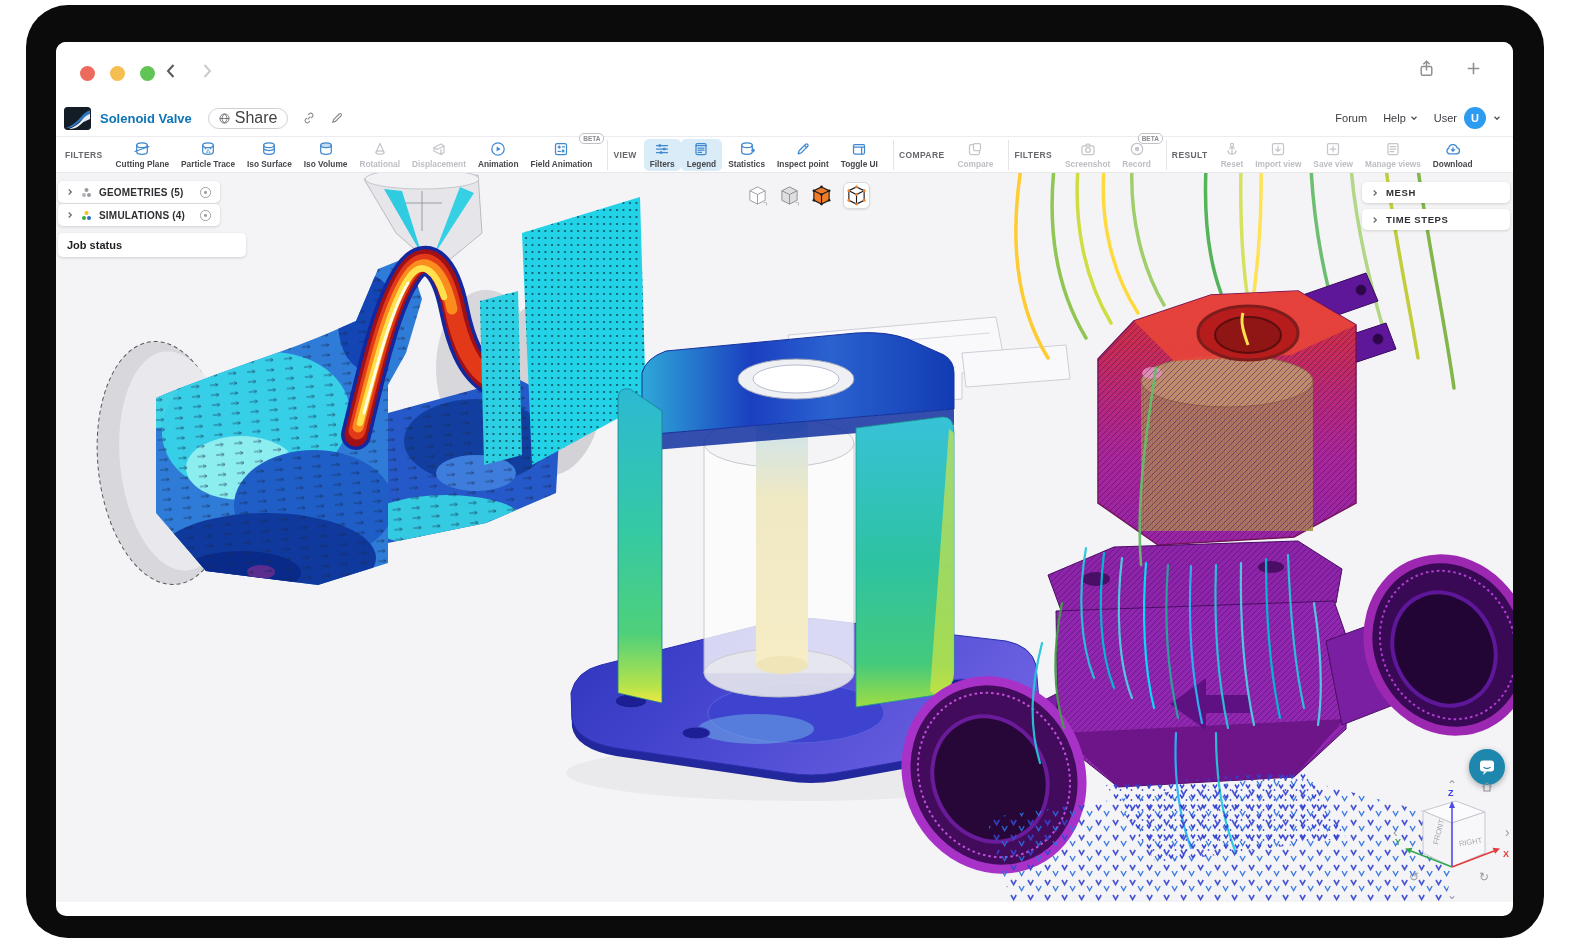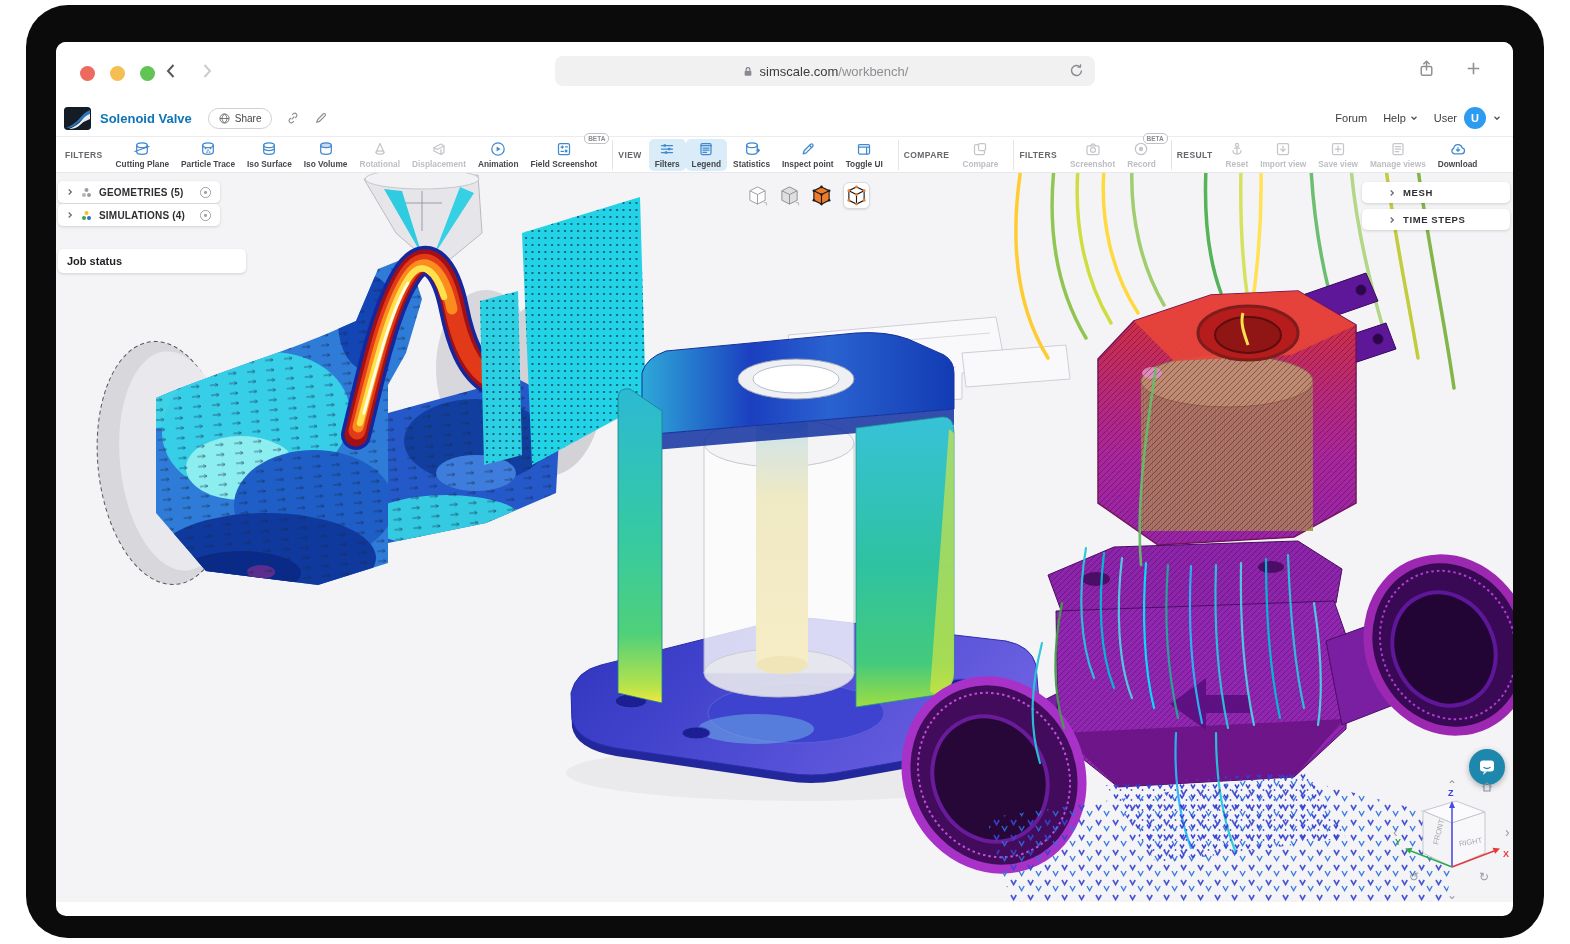"simscale.com/workbench/" div.urlbar { html: <div> <svg> <rect></rect> <path></path> </svg> <span><span>simscale.com</span><span>/workbench/</span></span> <svg> <path></path> <path></path> </svg> </div> -> none }
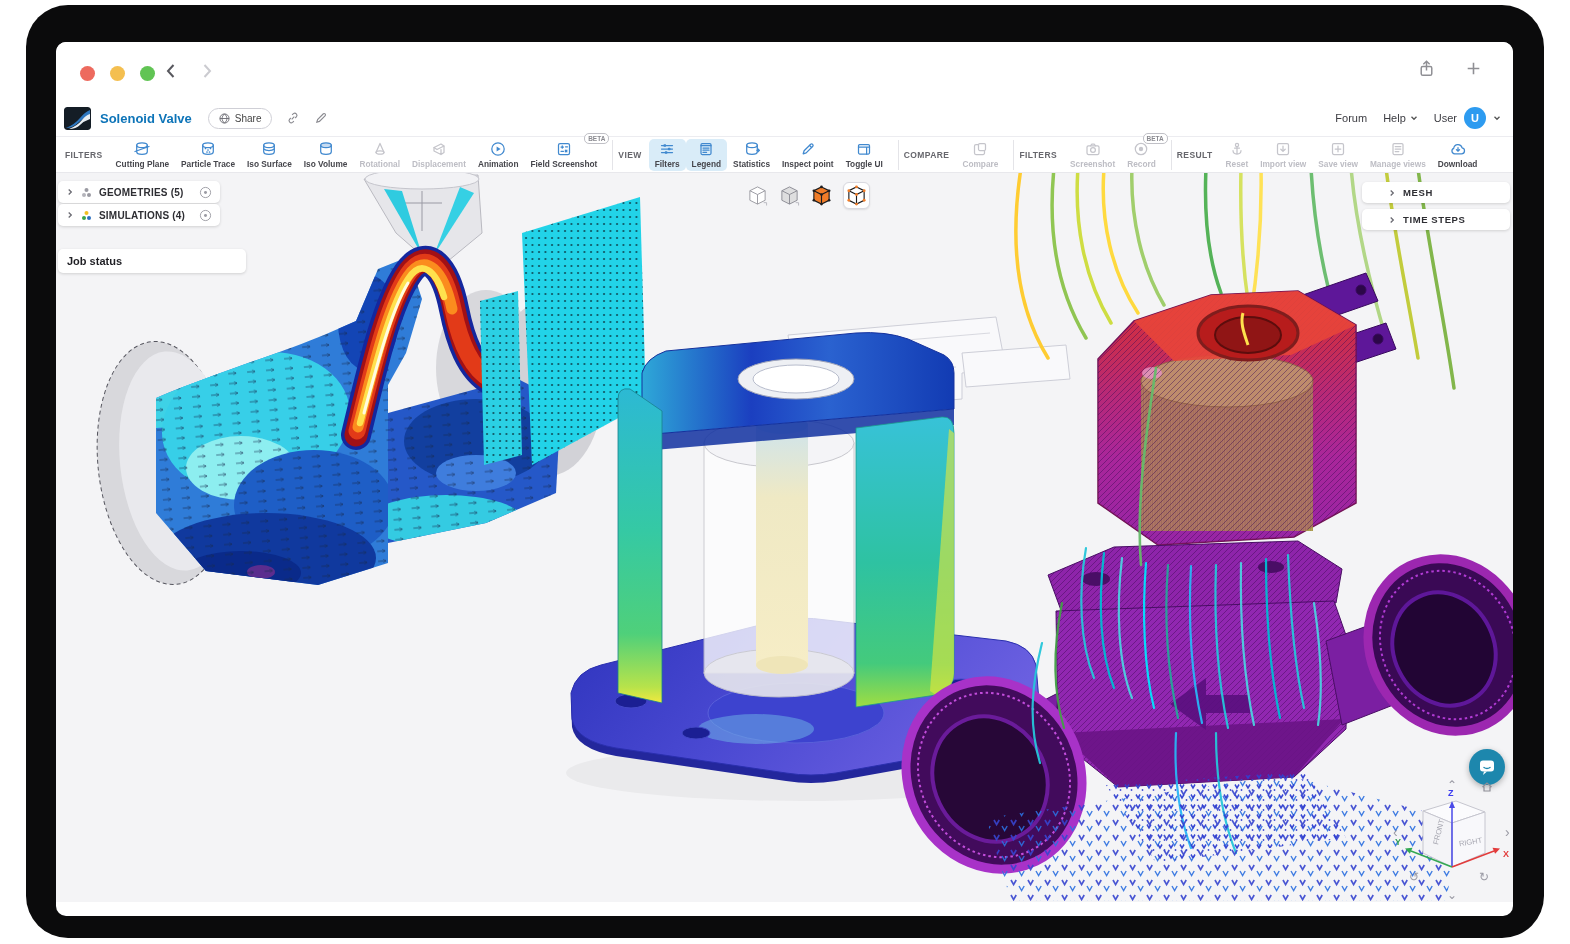"Share" .share-pill { font-size: 10px -> 16px }
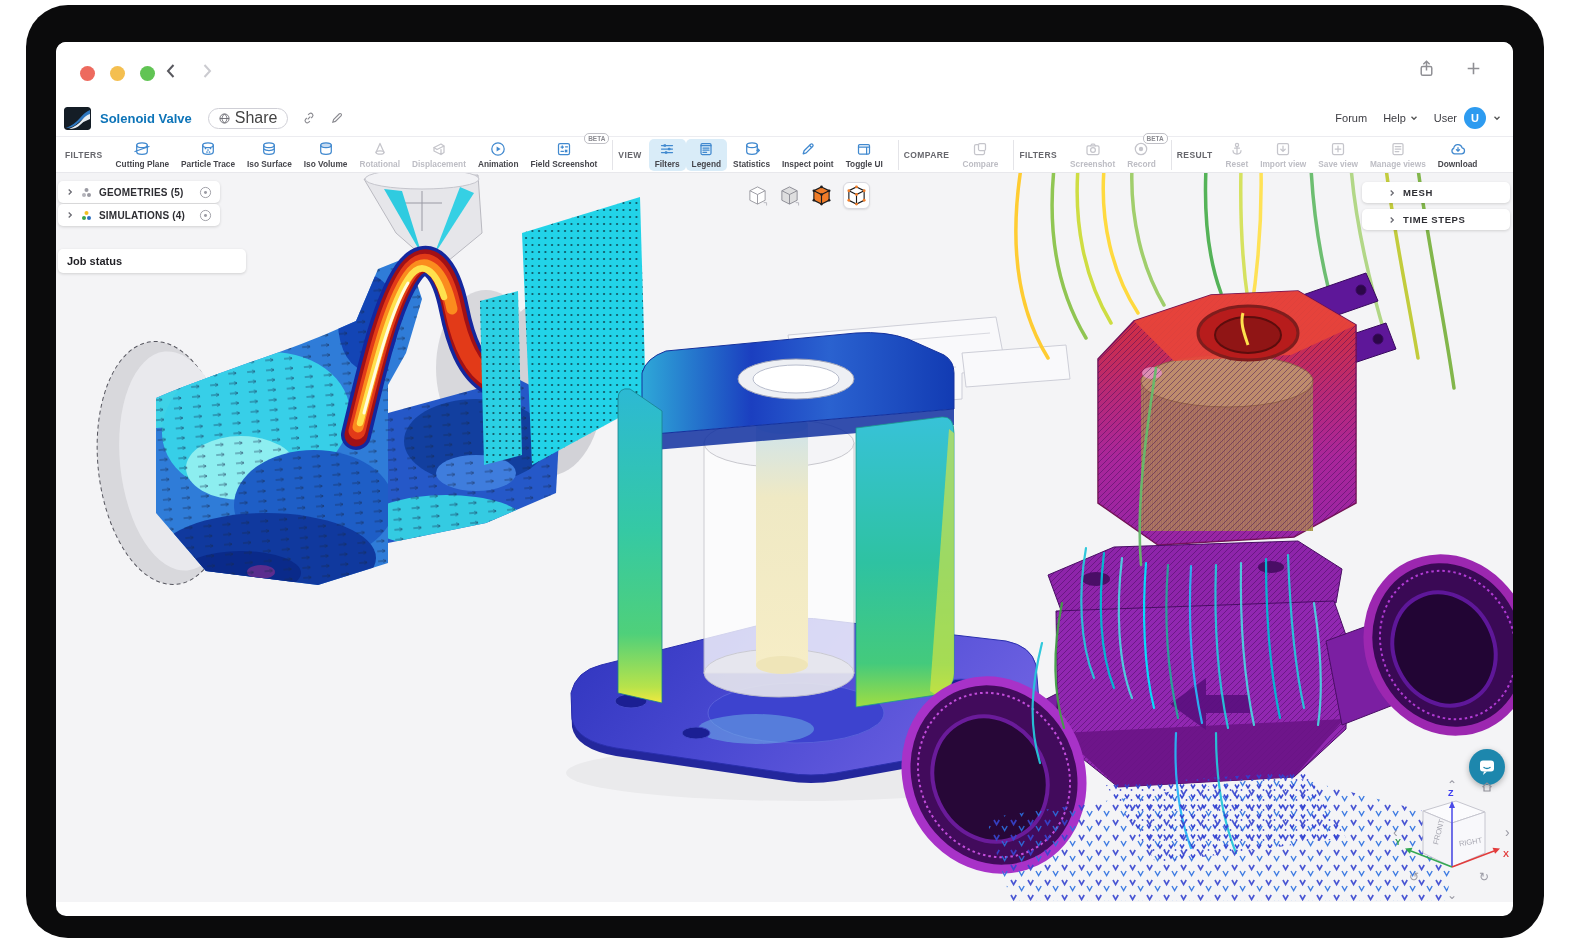"Field Screenshot" span.tlabel { text: Screenshot -> Animation }
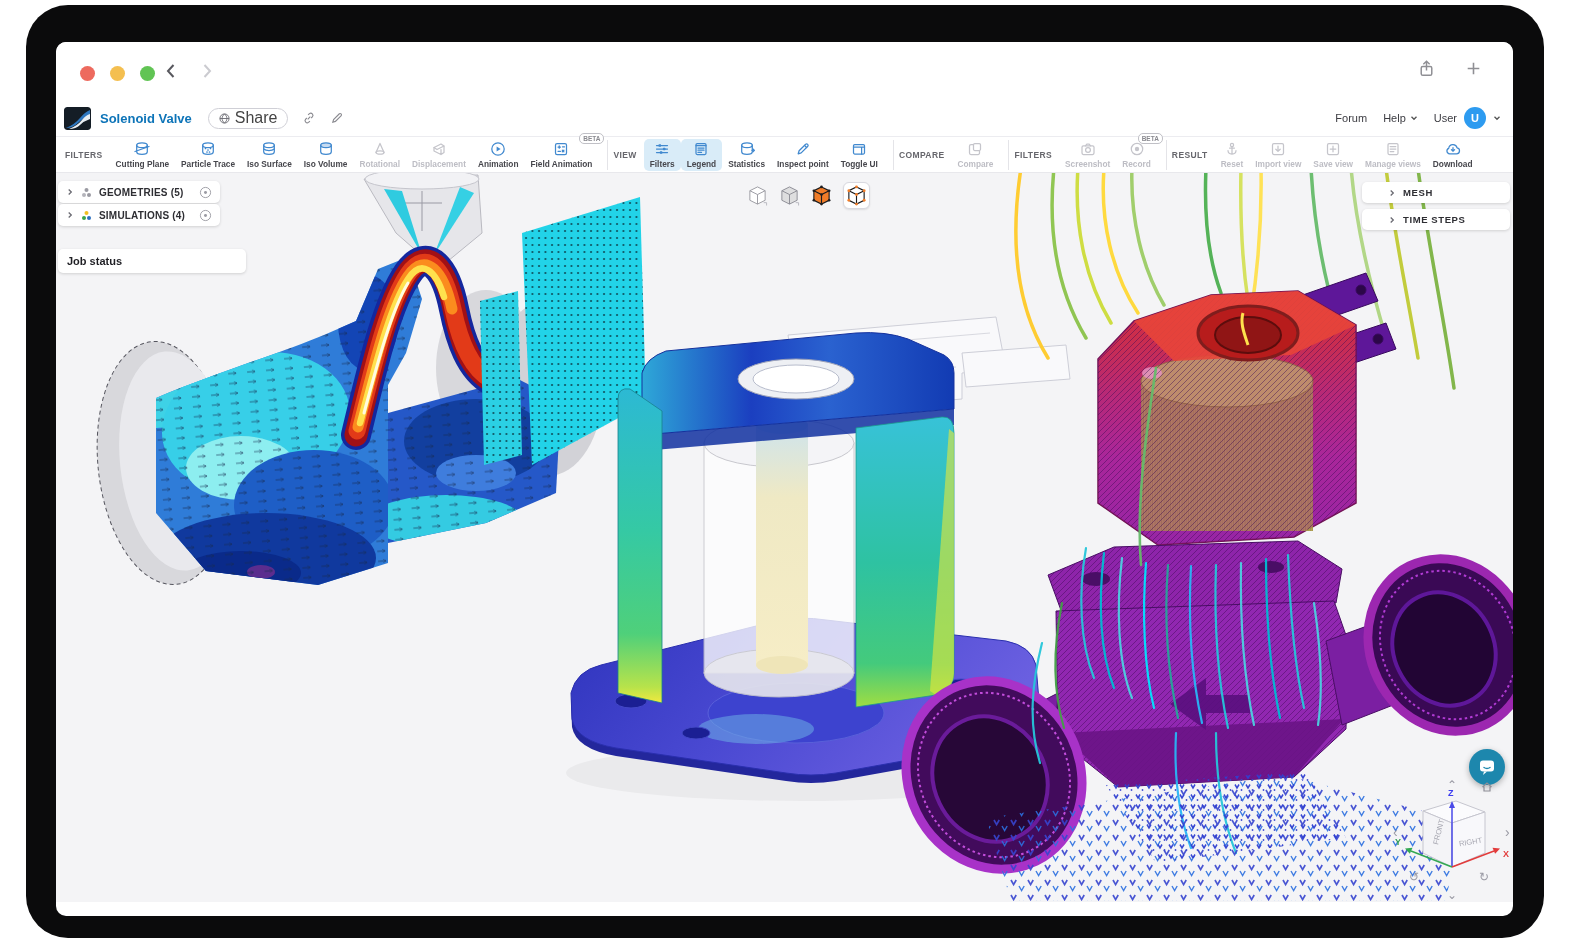"MESH" .rrow { padding: 0 26px -> 0 9px }
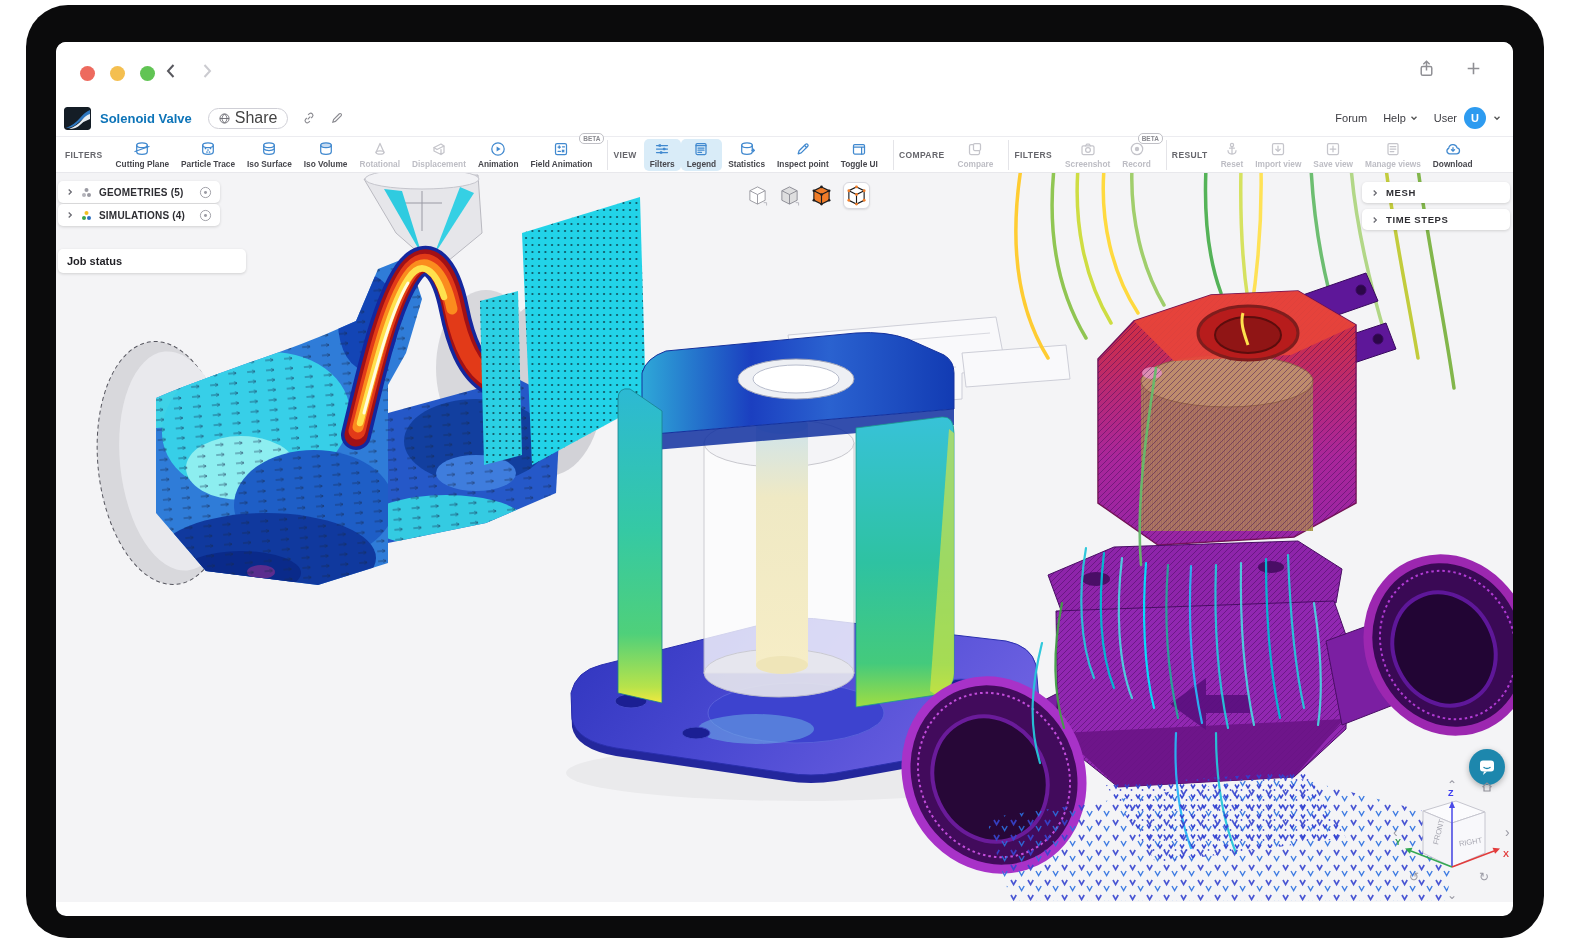"Job status" div.card { top: 76px -> 60px }
